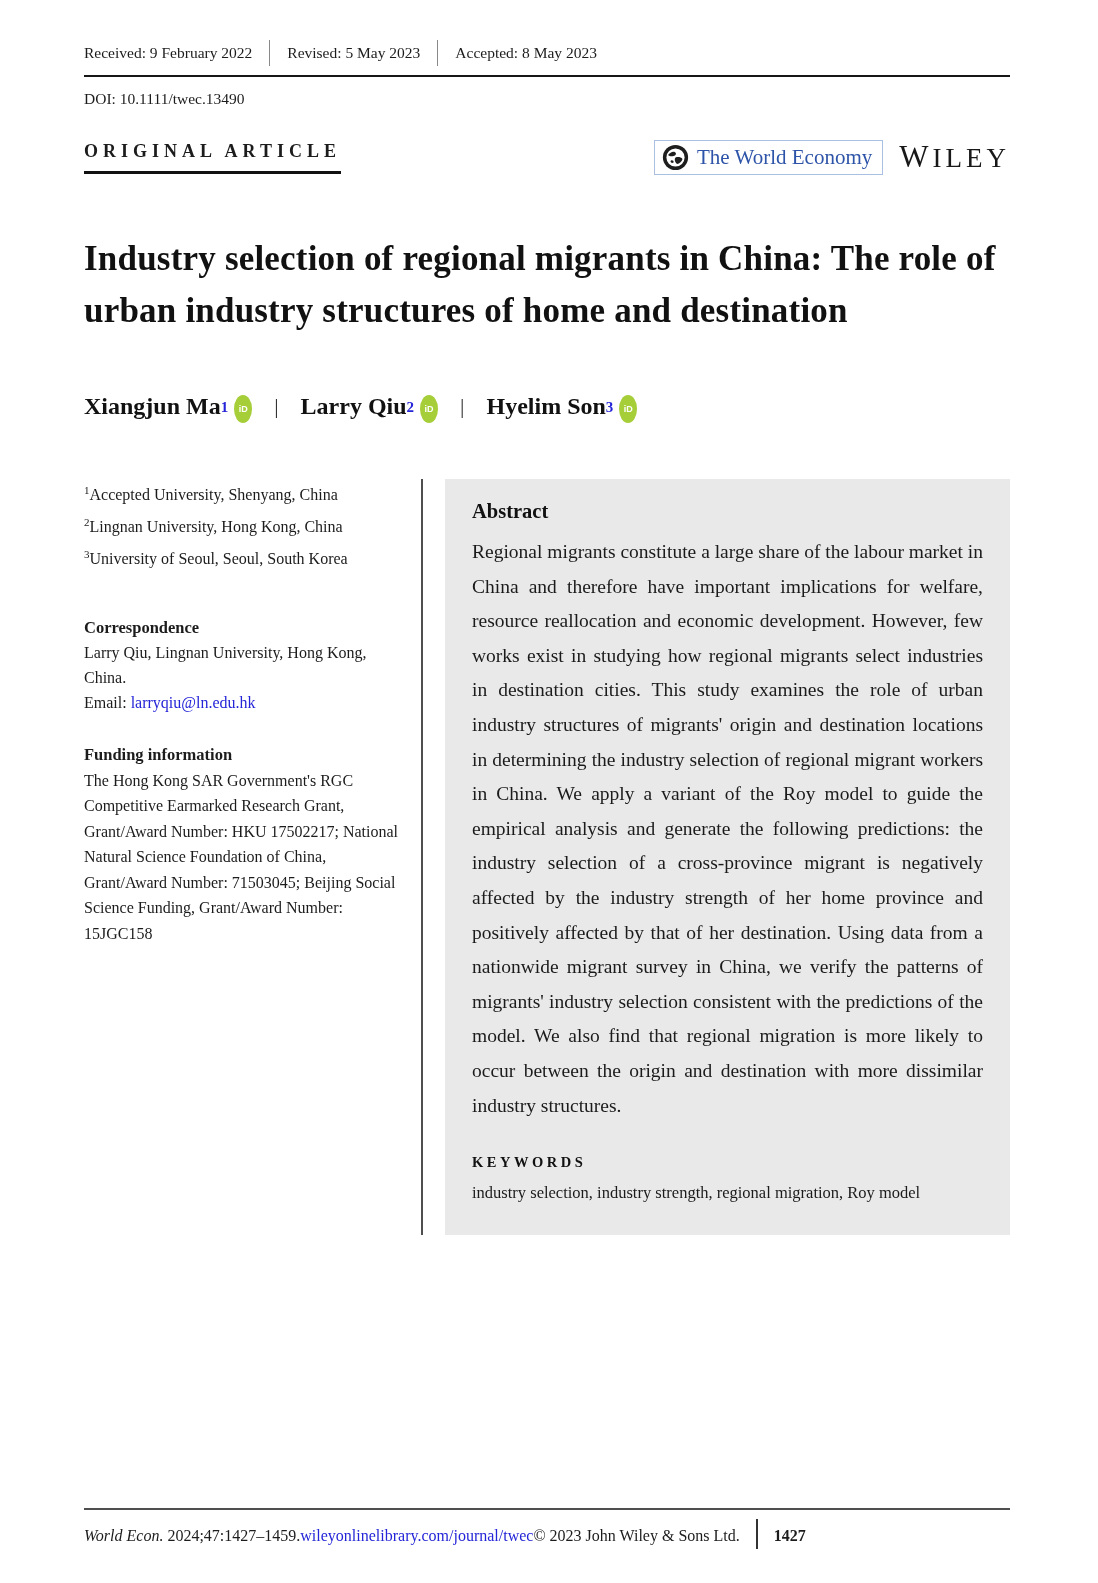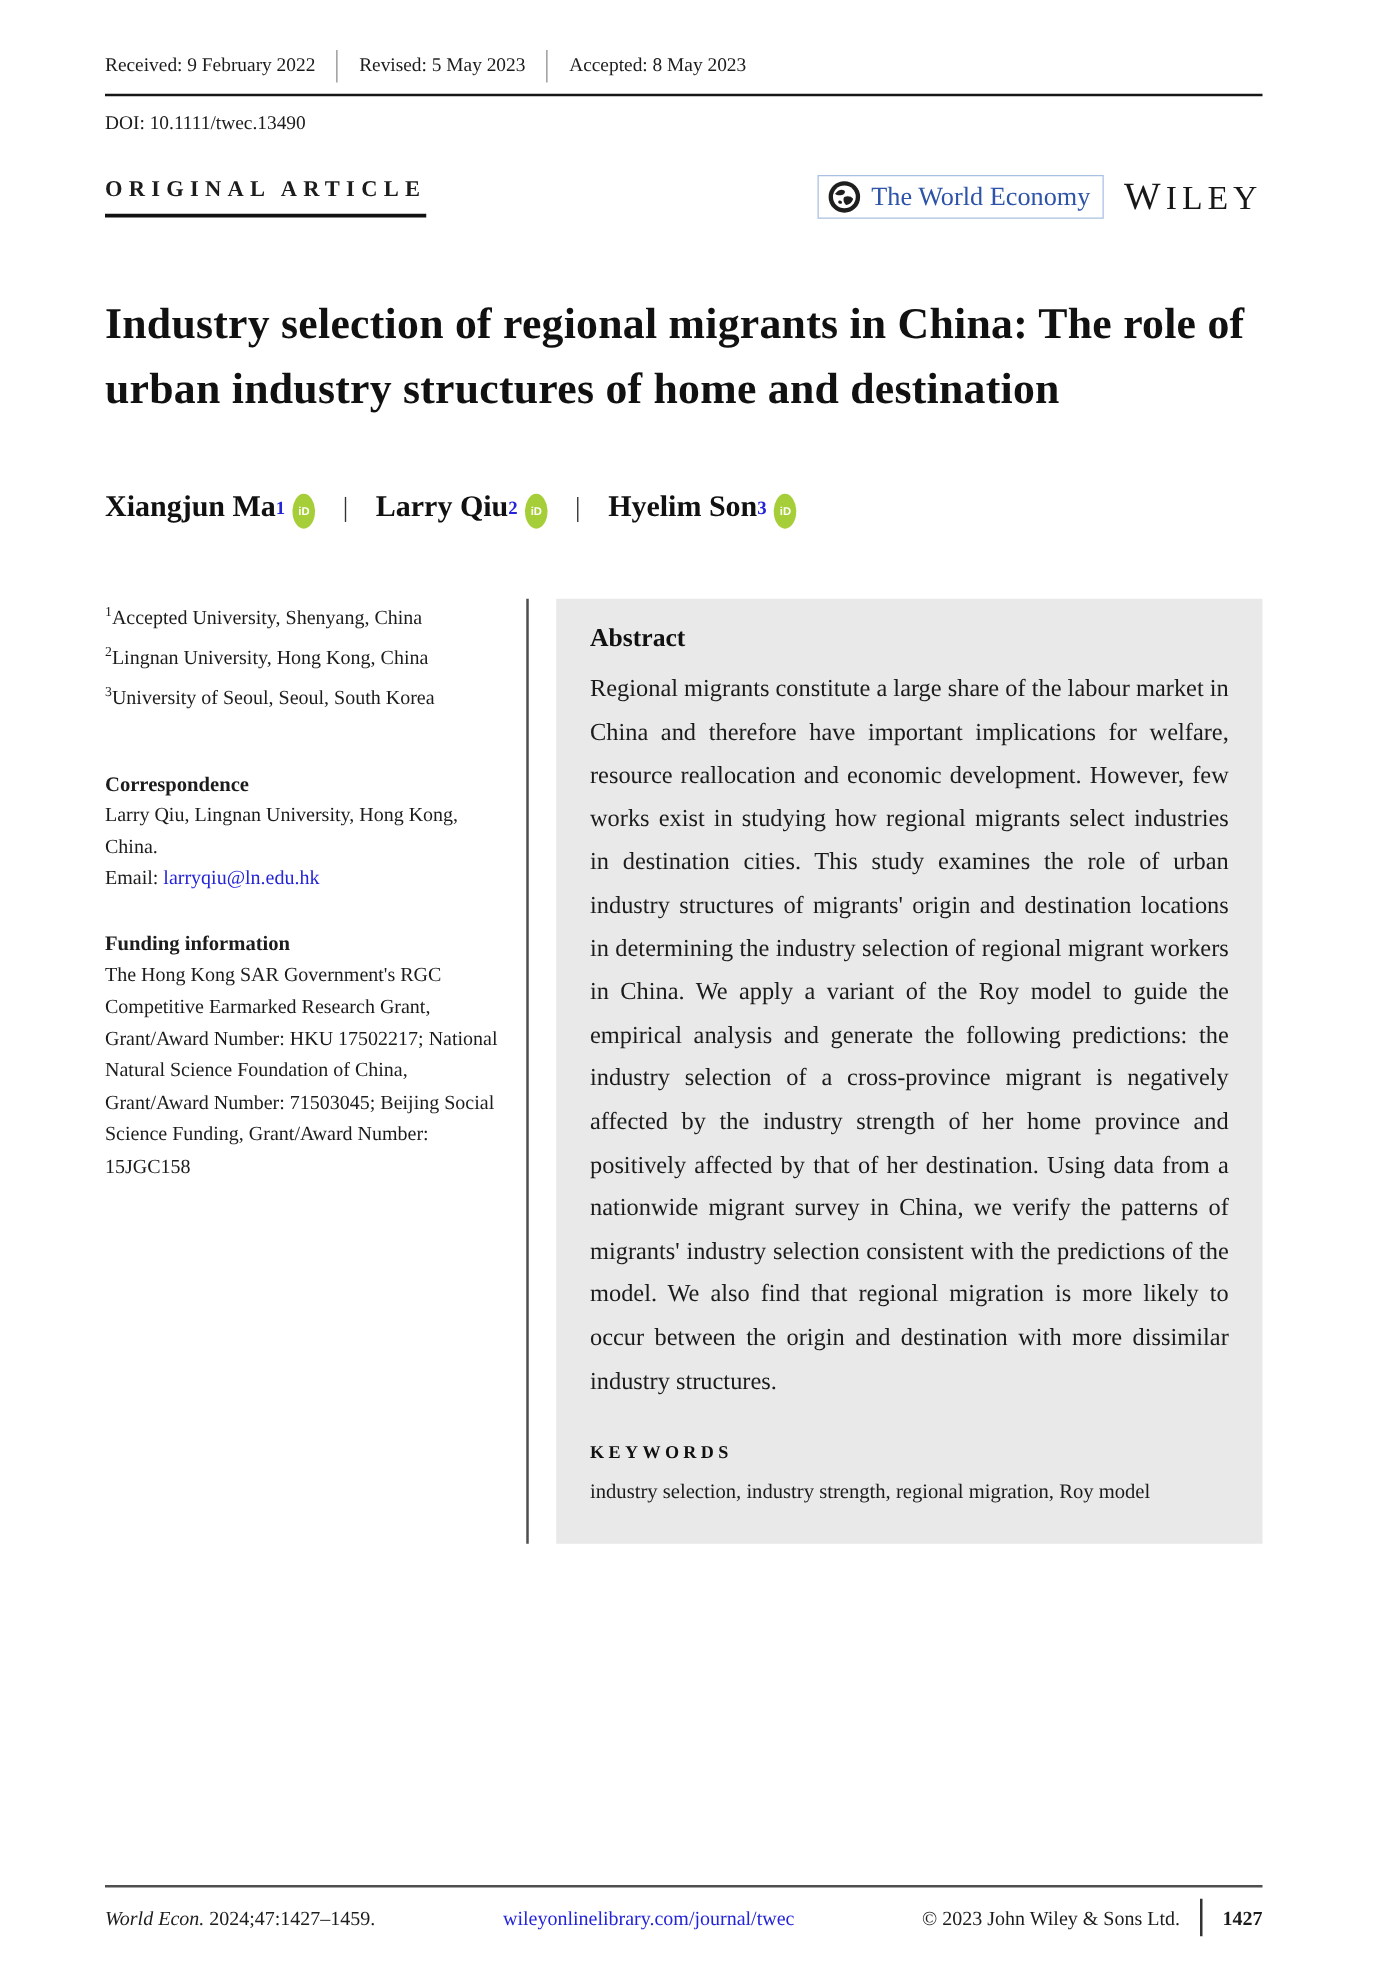"World Econ. 2024;47:1427–1459." .footer { justify-content: space-between -> flex-start }
